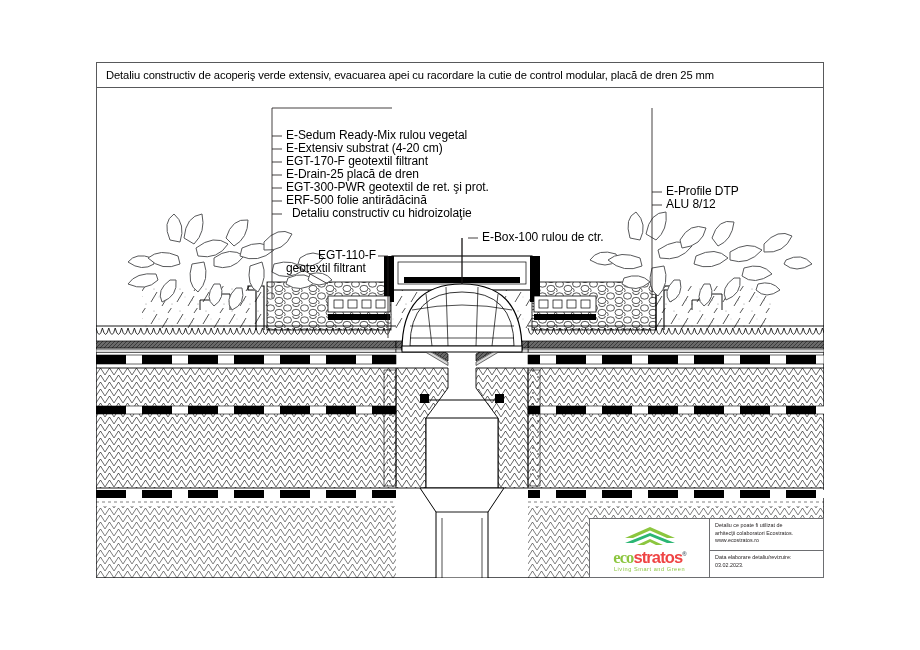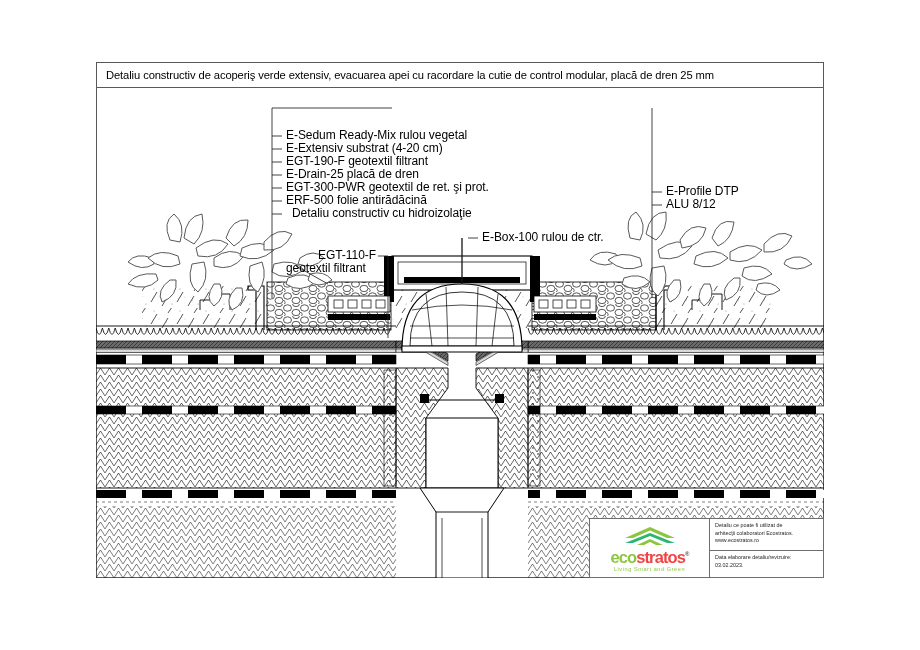"EGT-190-F geotextil filtrant" div.ann { text: EGT-190-F -> EGT-170-F }
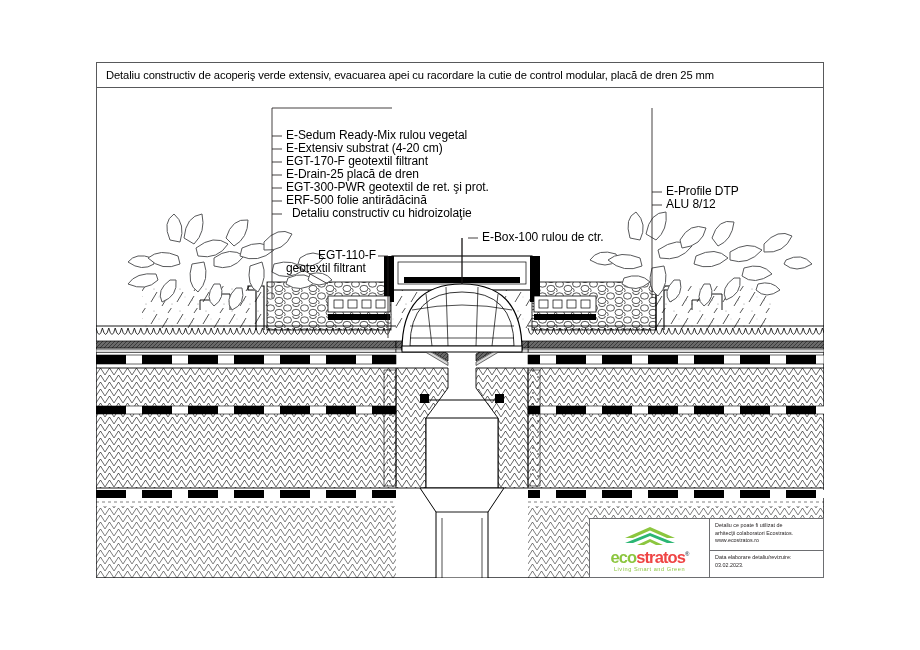"eco" .logo-eco { font-family: none -> Liberation Serif, serif }
